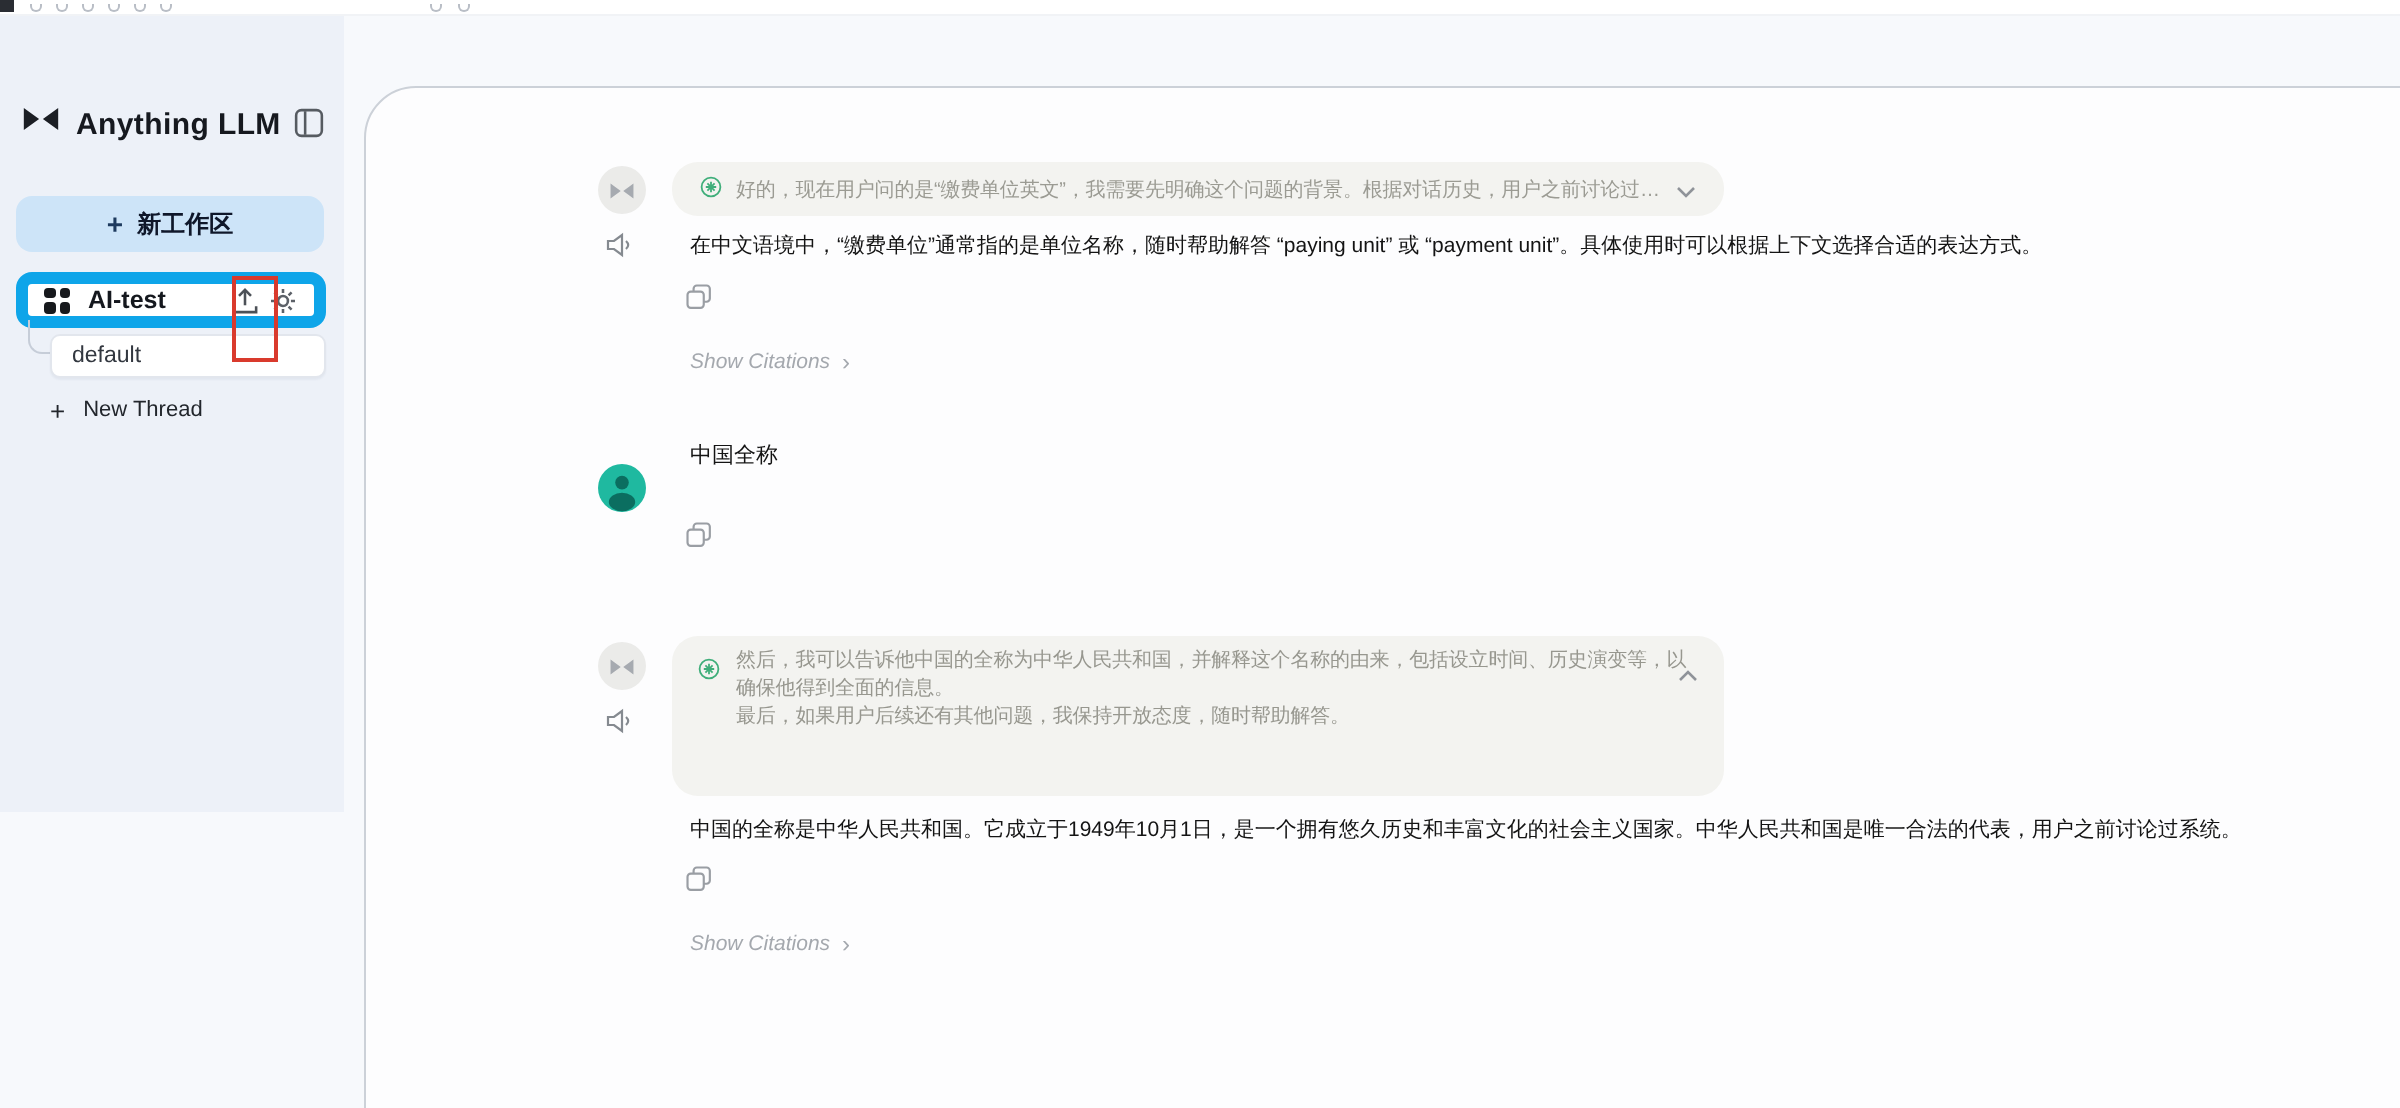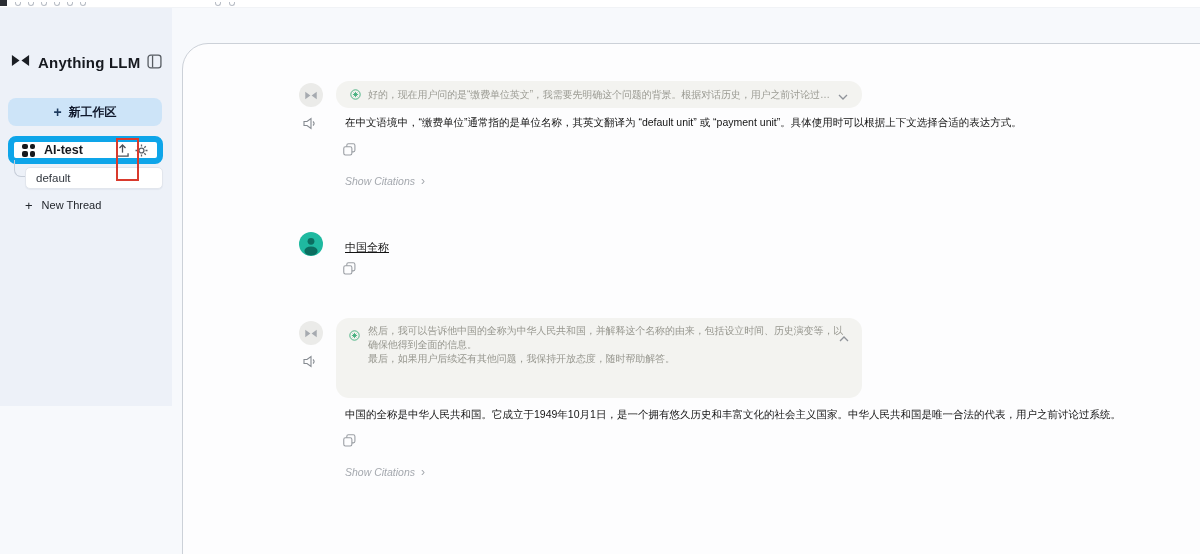"在中文语境中，“缴费单位”通常指的是单位名称，其英文翻译为 “default" div.msg-body { text: 其英文翻译为 “default -> 随时帮助解答 “paying }
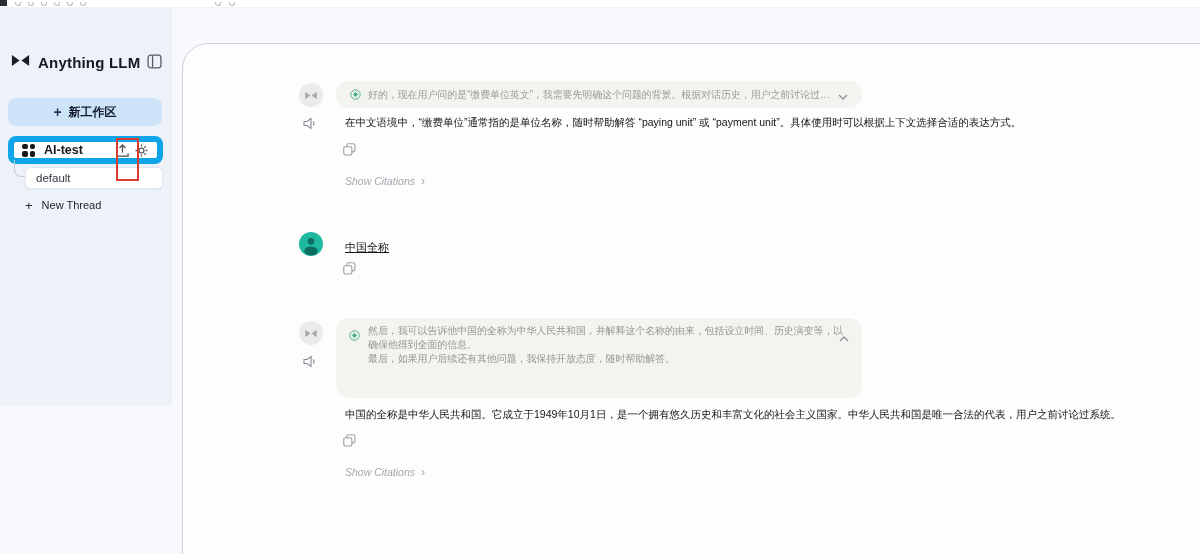"中国全称" div.msg-body { text-decoration: underline -> none; top: 240px -> 220px }
